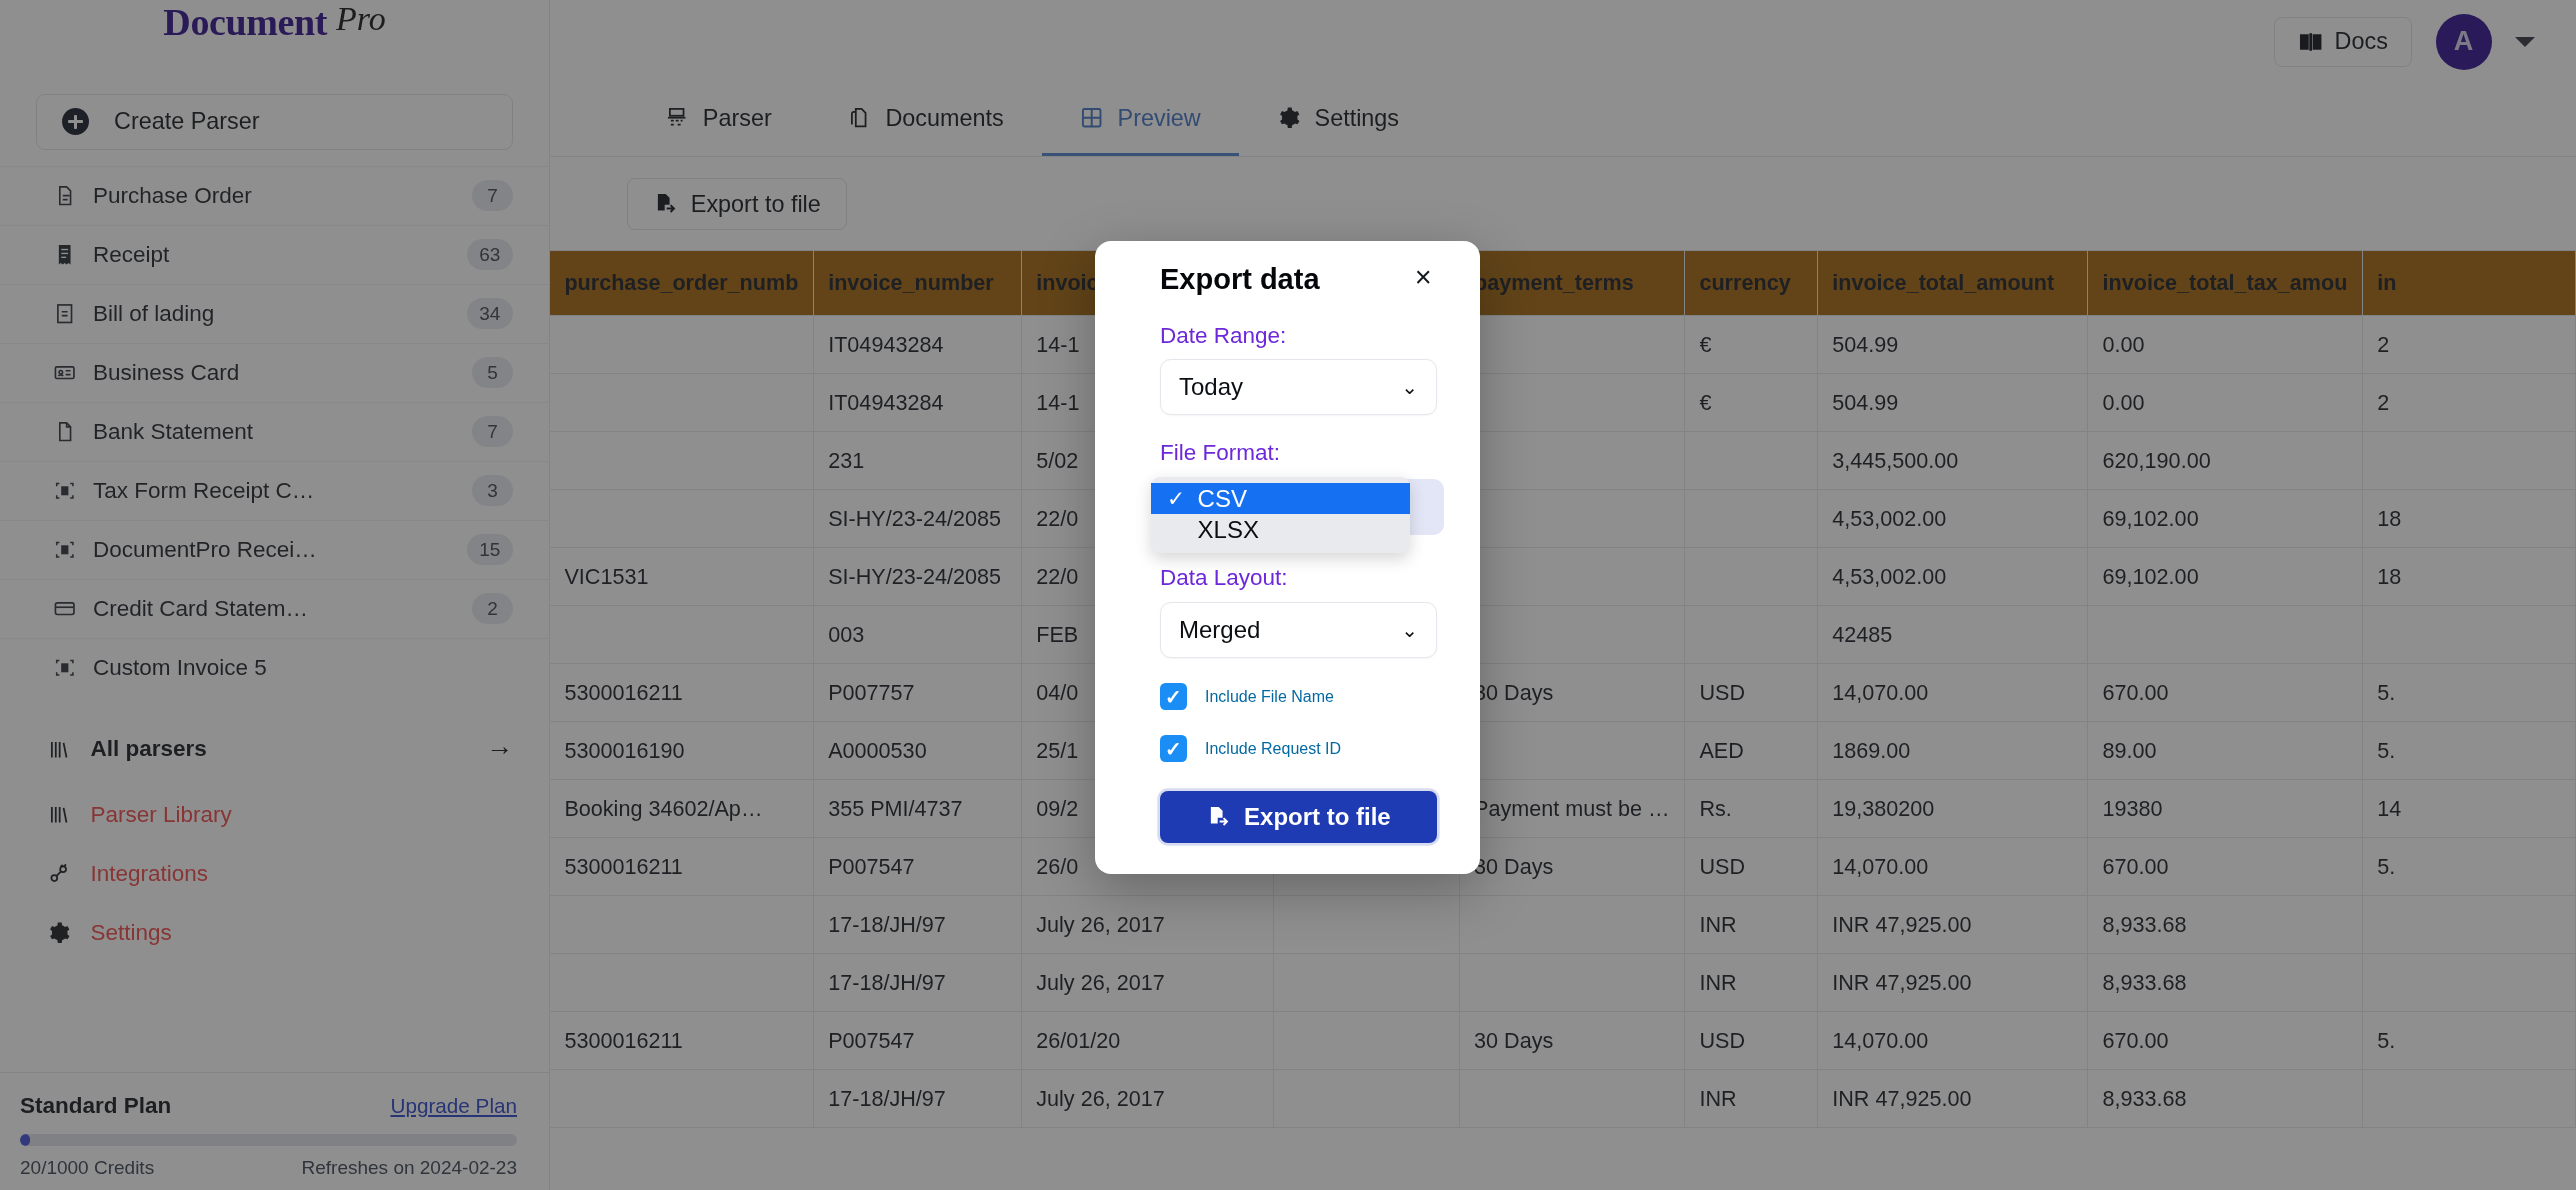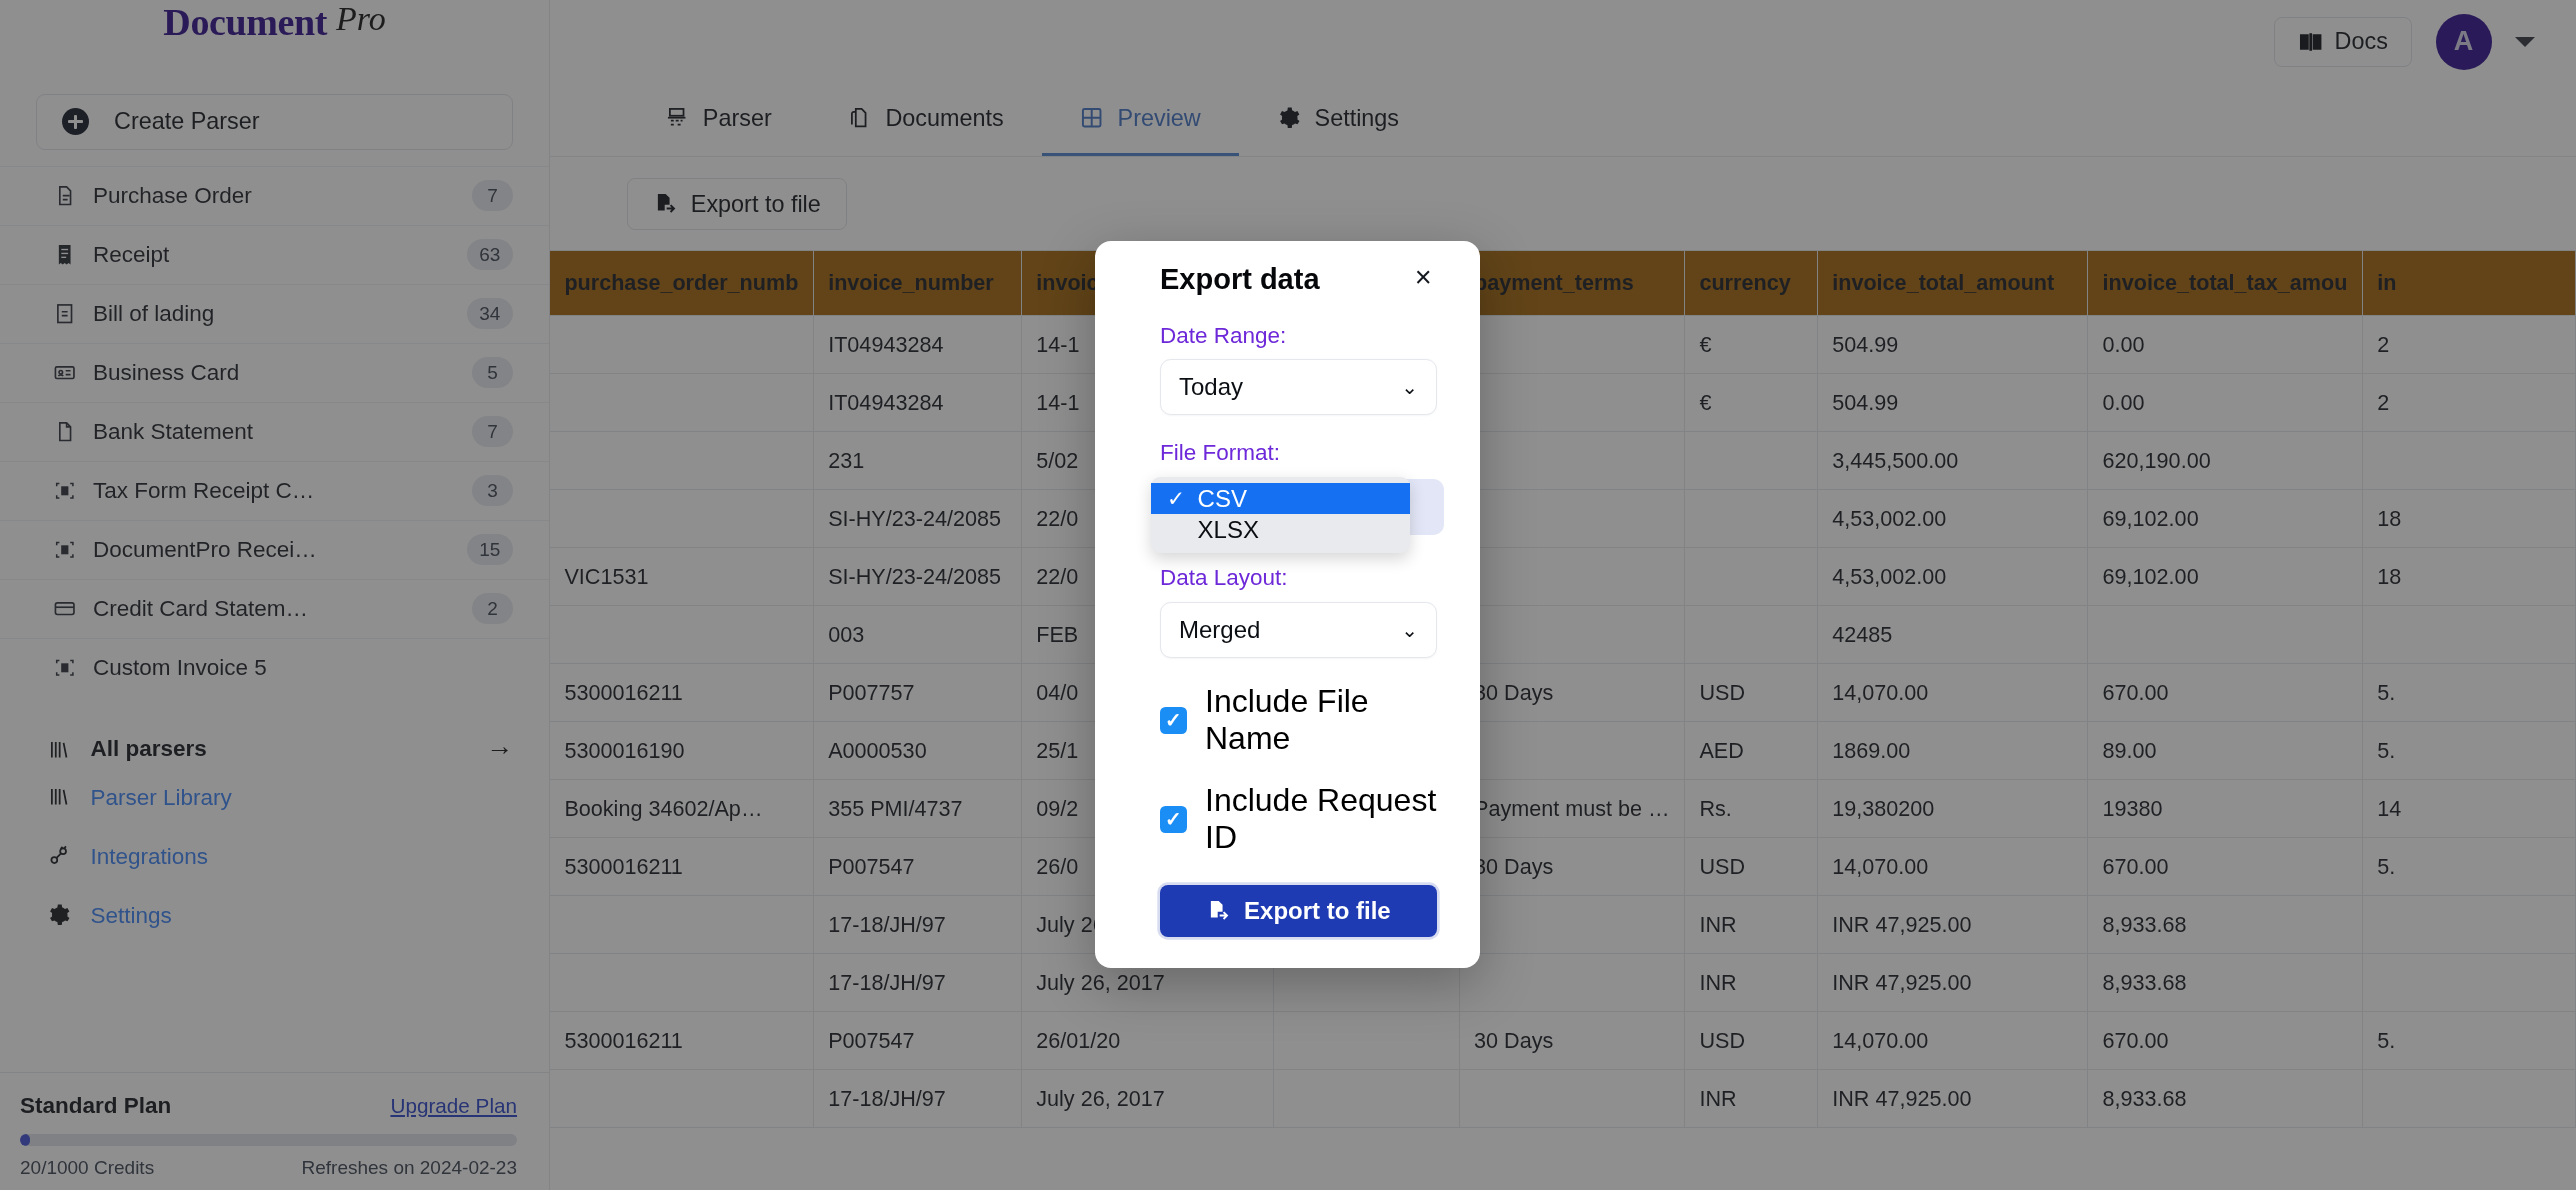"Include File Name" .check-lbl { color: #000000 -> #0369a1; font-size: 32px -> 16px }
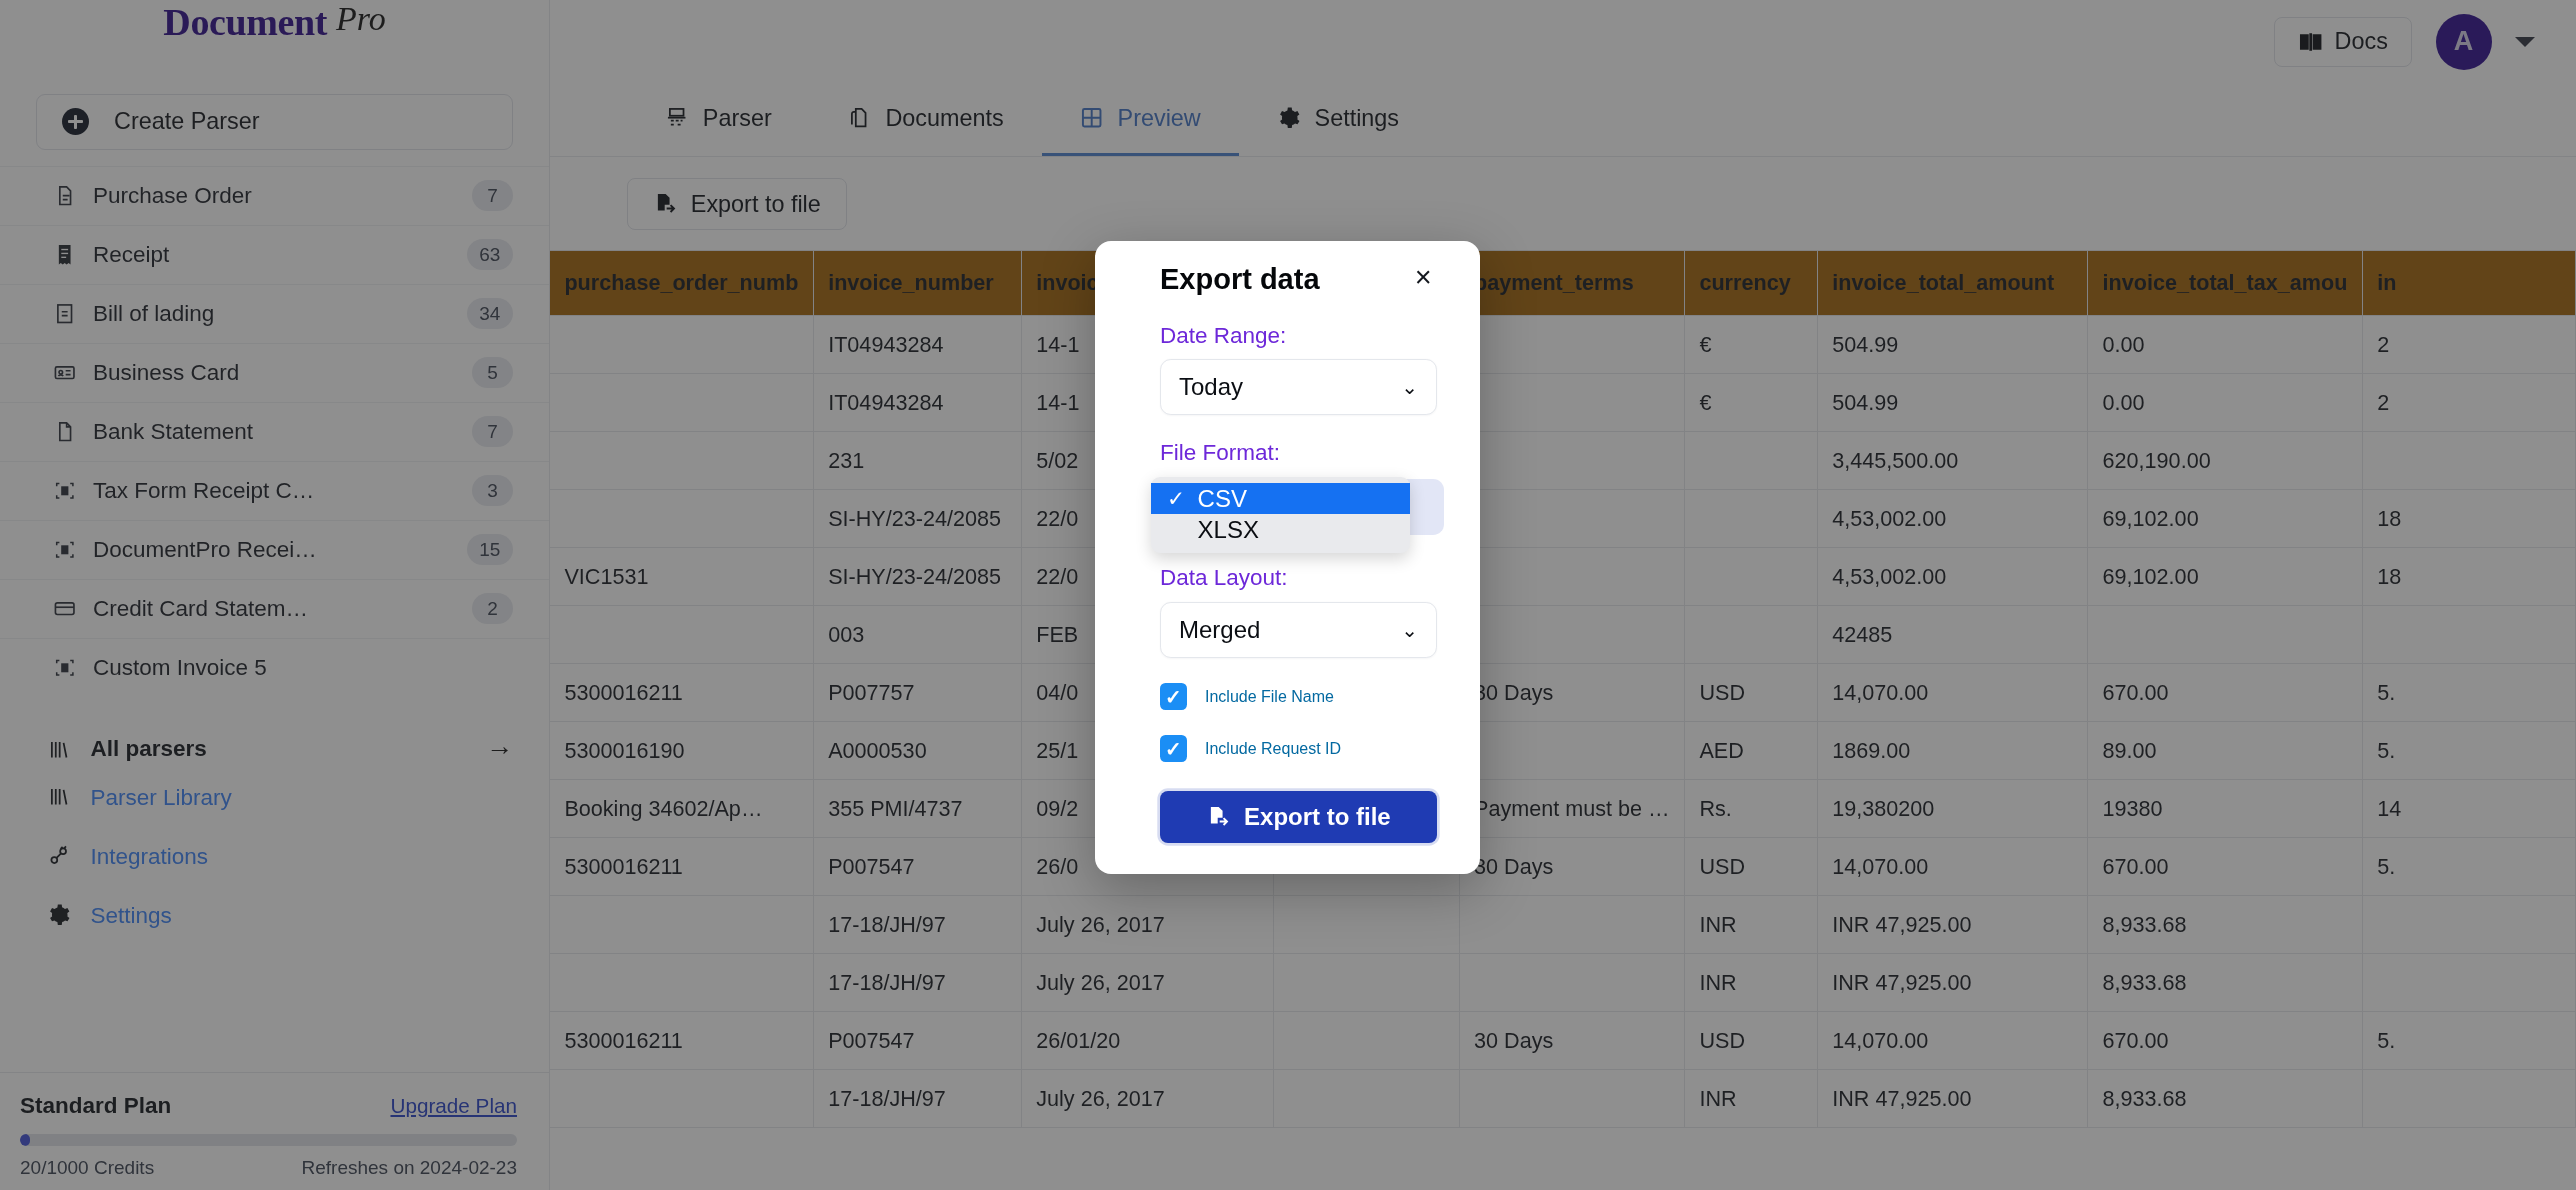"Parser Library" .secondary-nav .nav2 { align-items: none -> center; color: #3b82f6 -> #ef4444 }
